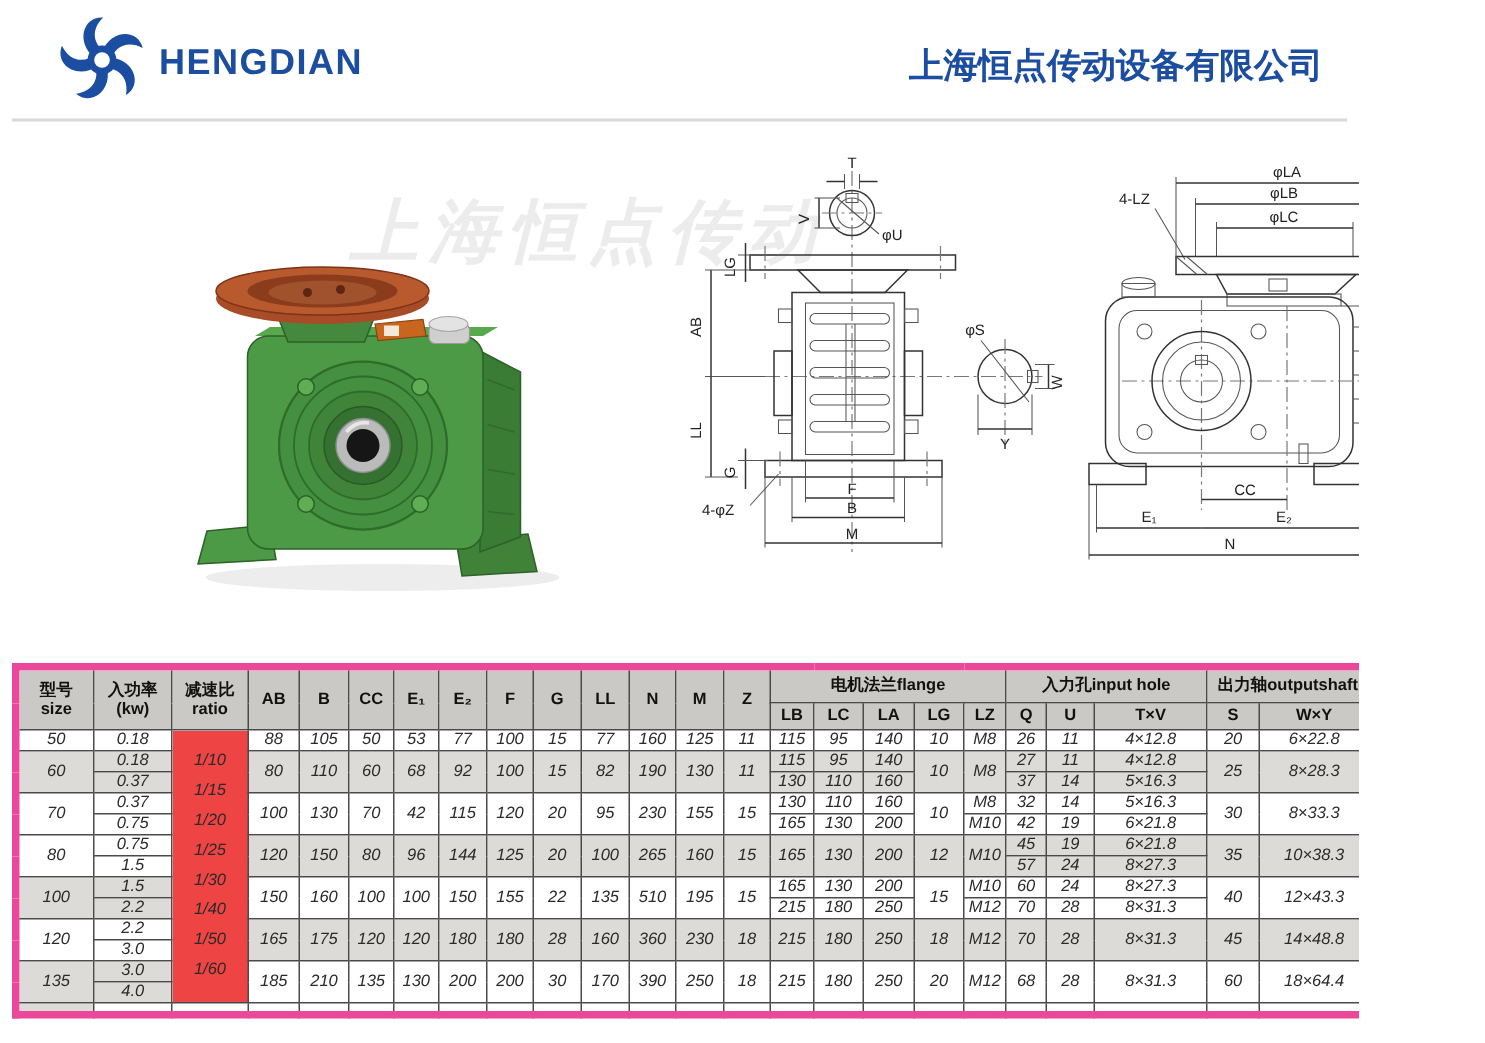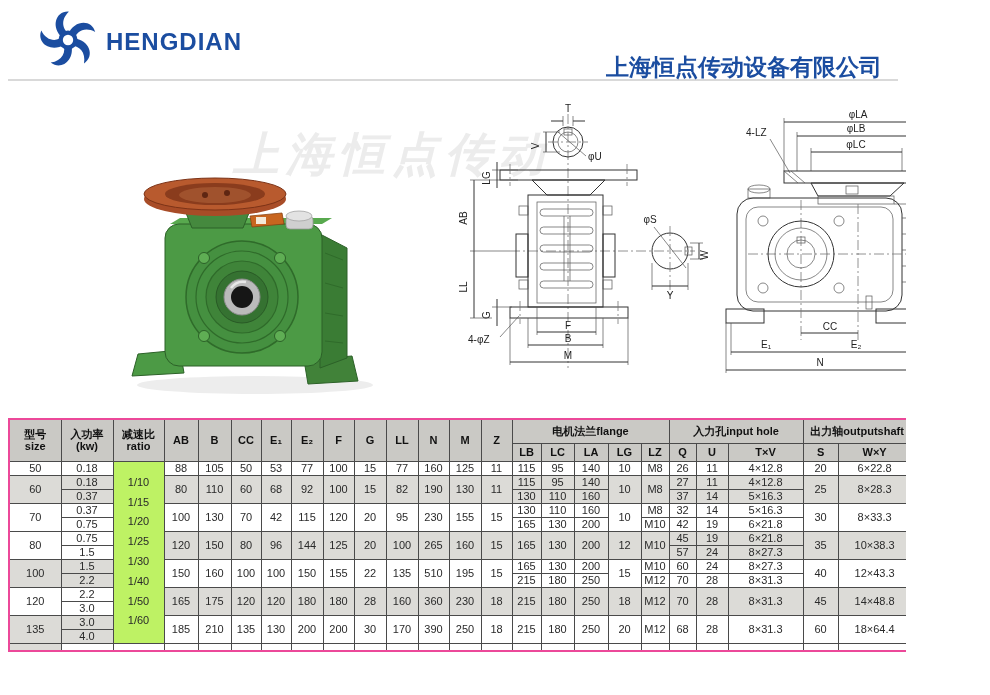"上海恒点传动设备有限公司" .company { margin-top: 24px -> none }
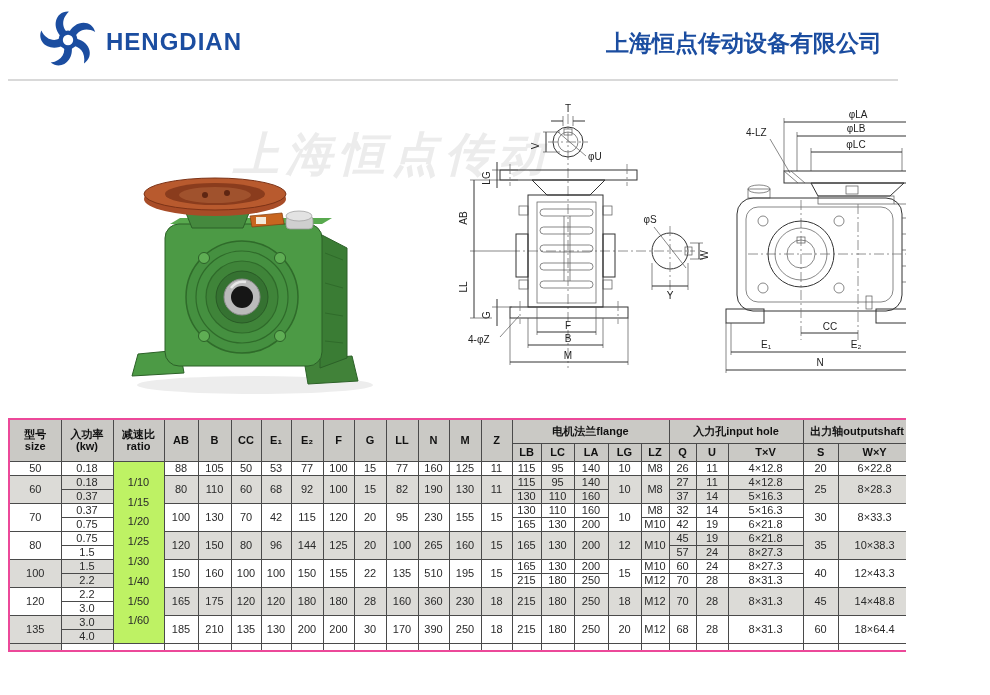"型号" .spec-table { border: 2px solid #ec4899 -> 5px solid #ec4899; margin-top: none -> 24px }
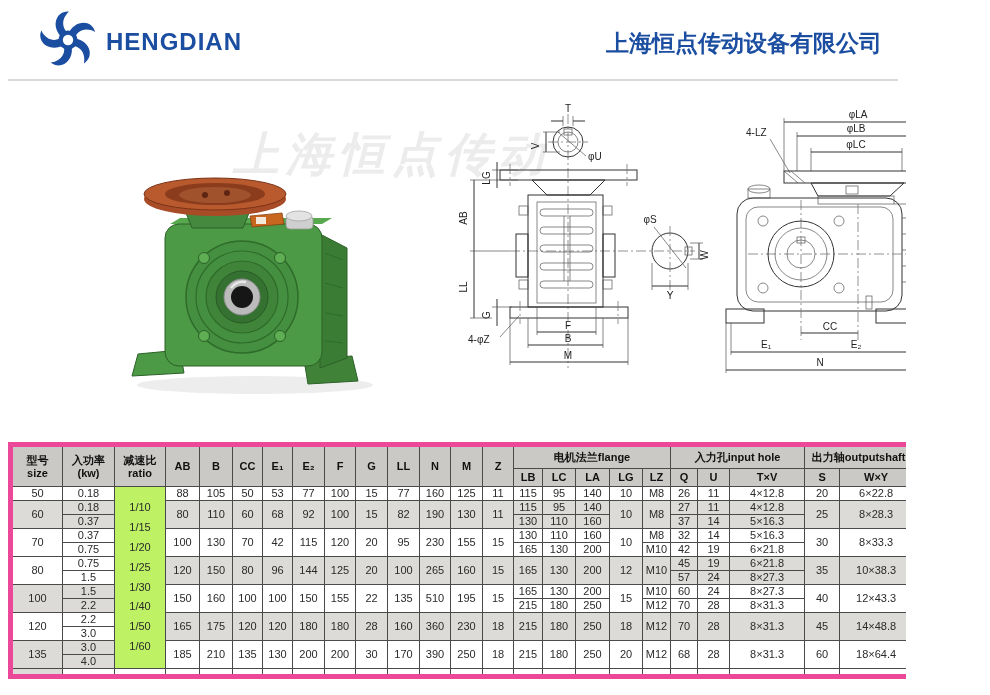"50" .spec-table tbody tr { font-style: none -> italic }
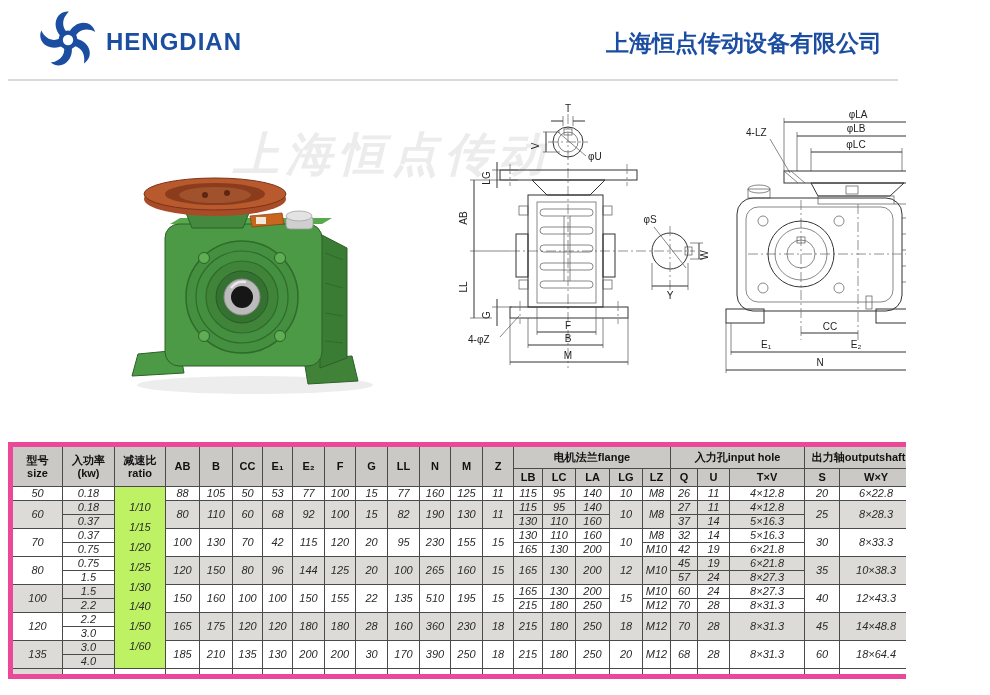"1/10" .spec-table td.ratio { background: #bef264 -> #ef4444 }
